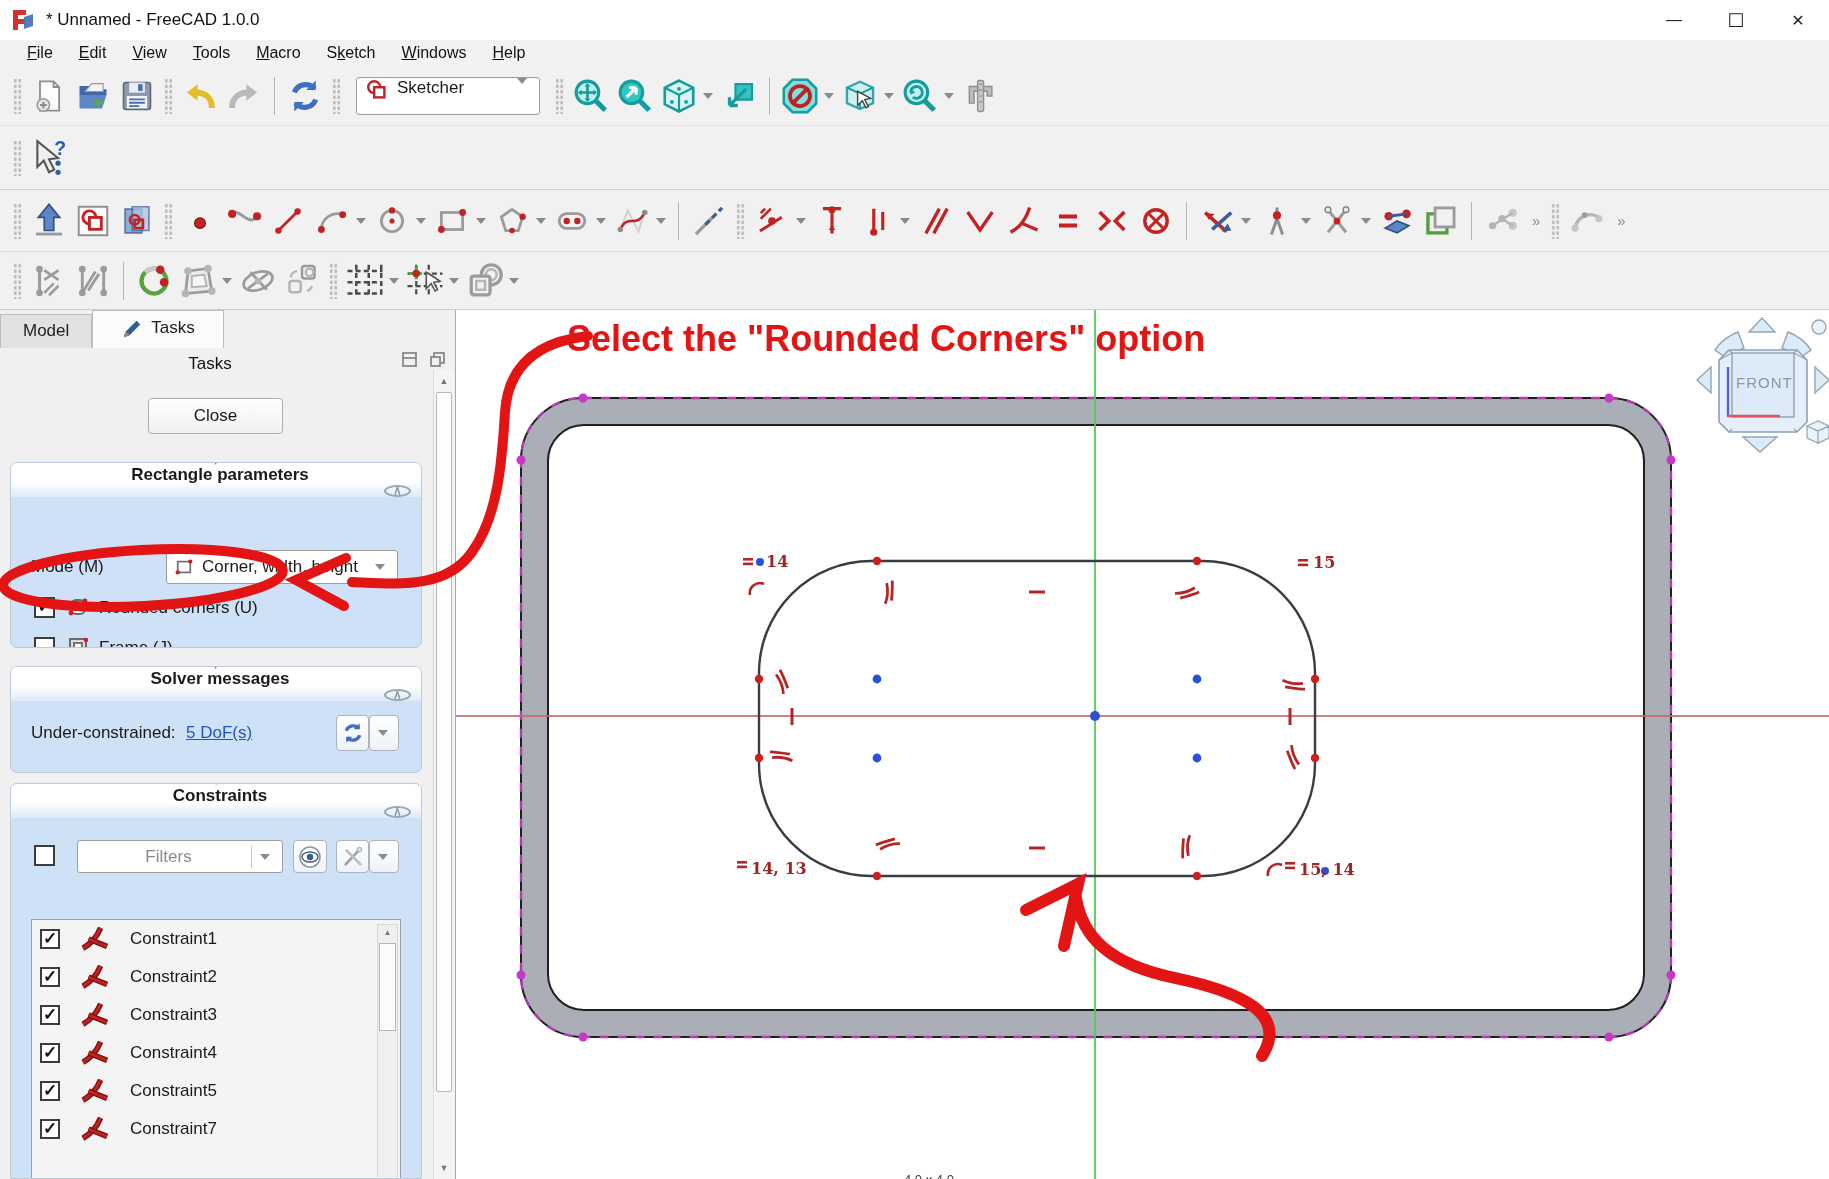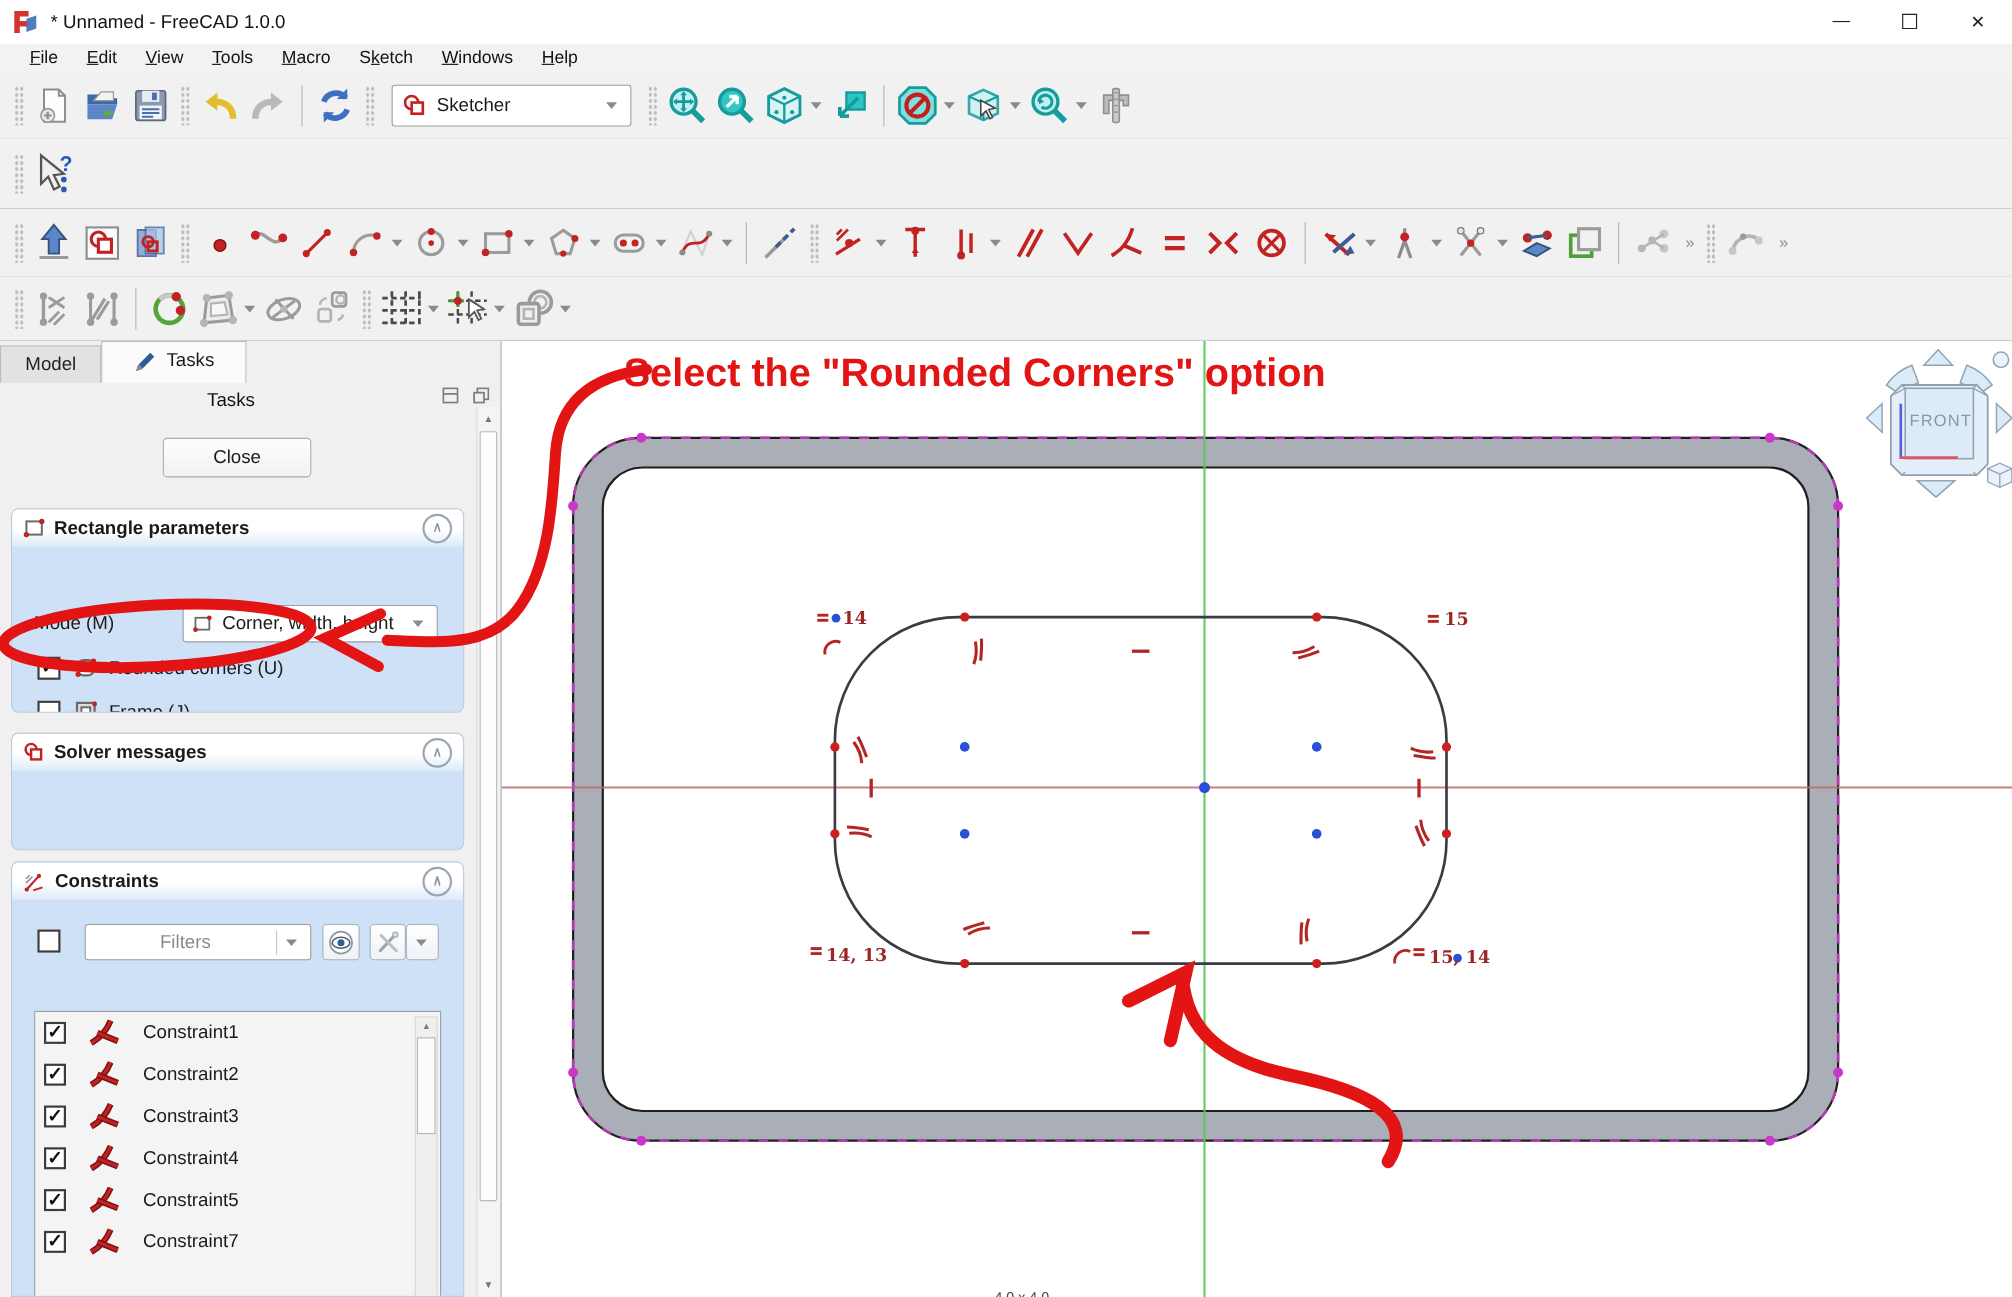"Sketcher" .wb-combo { align-items: center -> flex-start; width: 218px -> 184px }
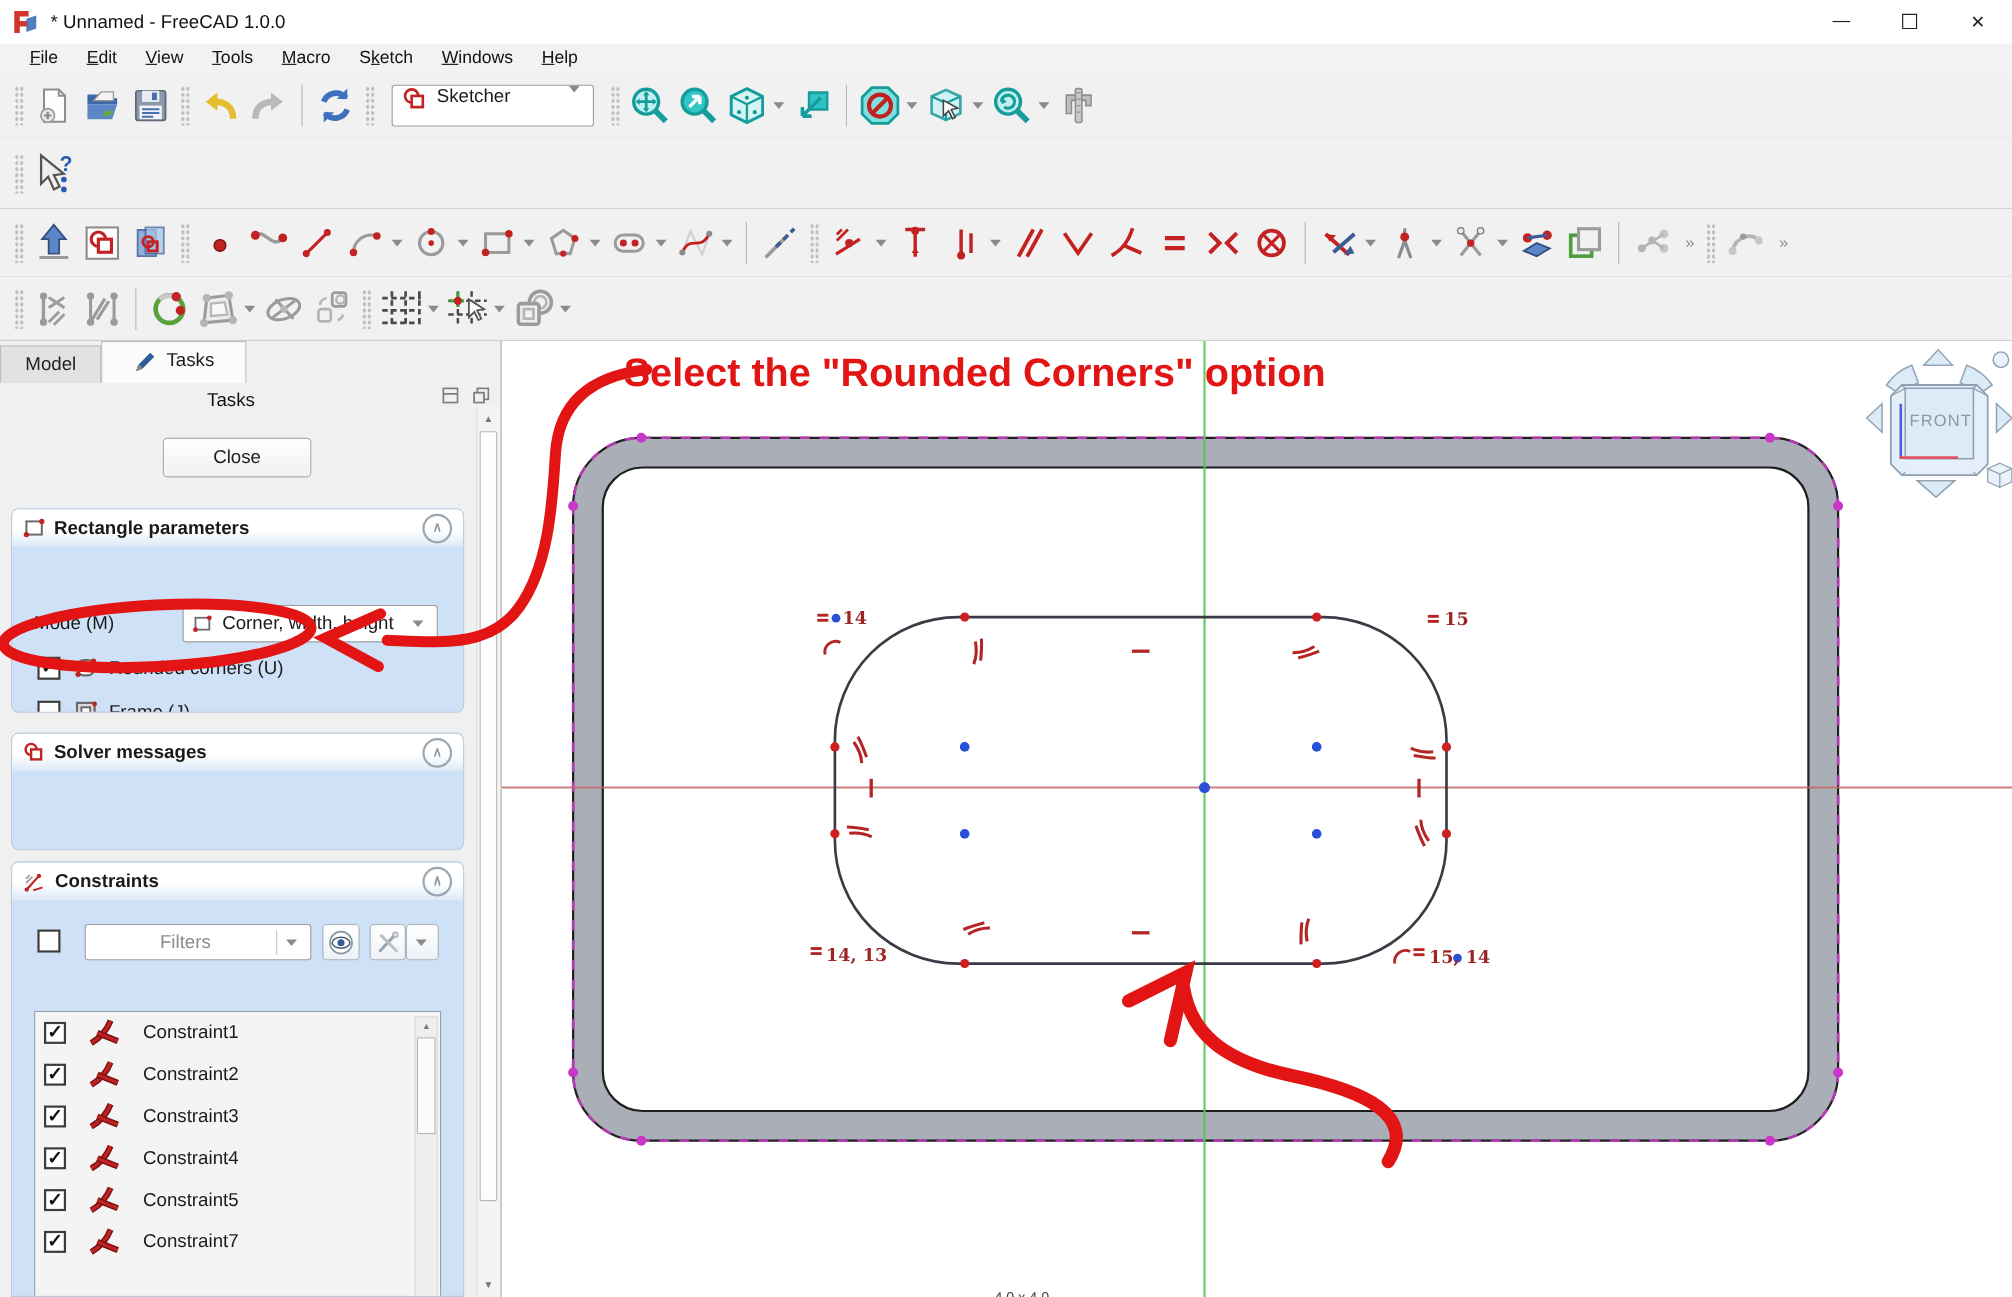"Rectangle parameters" .sec-head { flex-direction: none -> column }
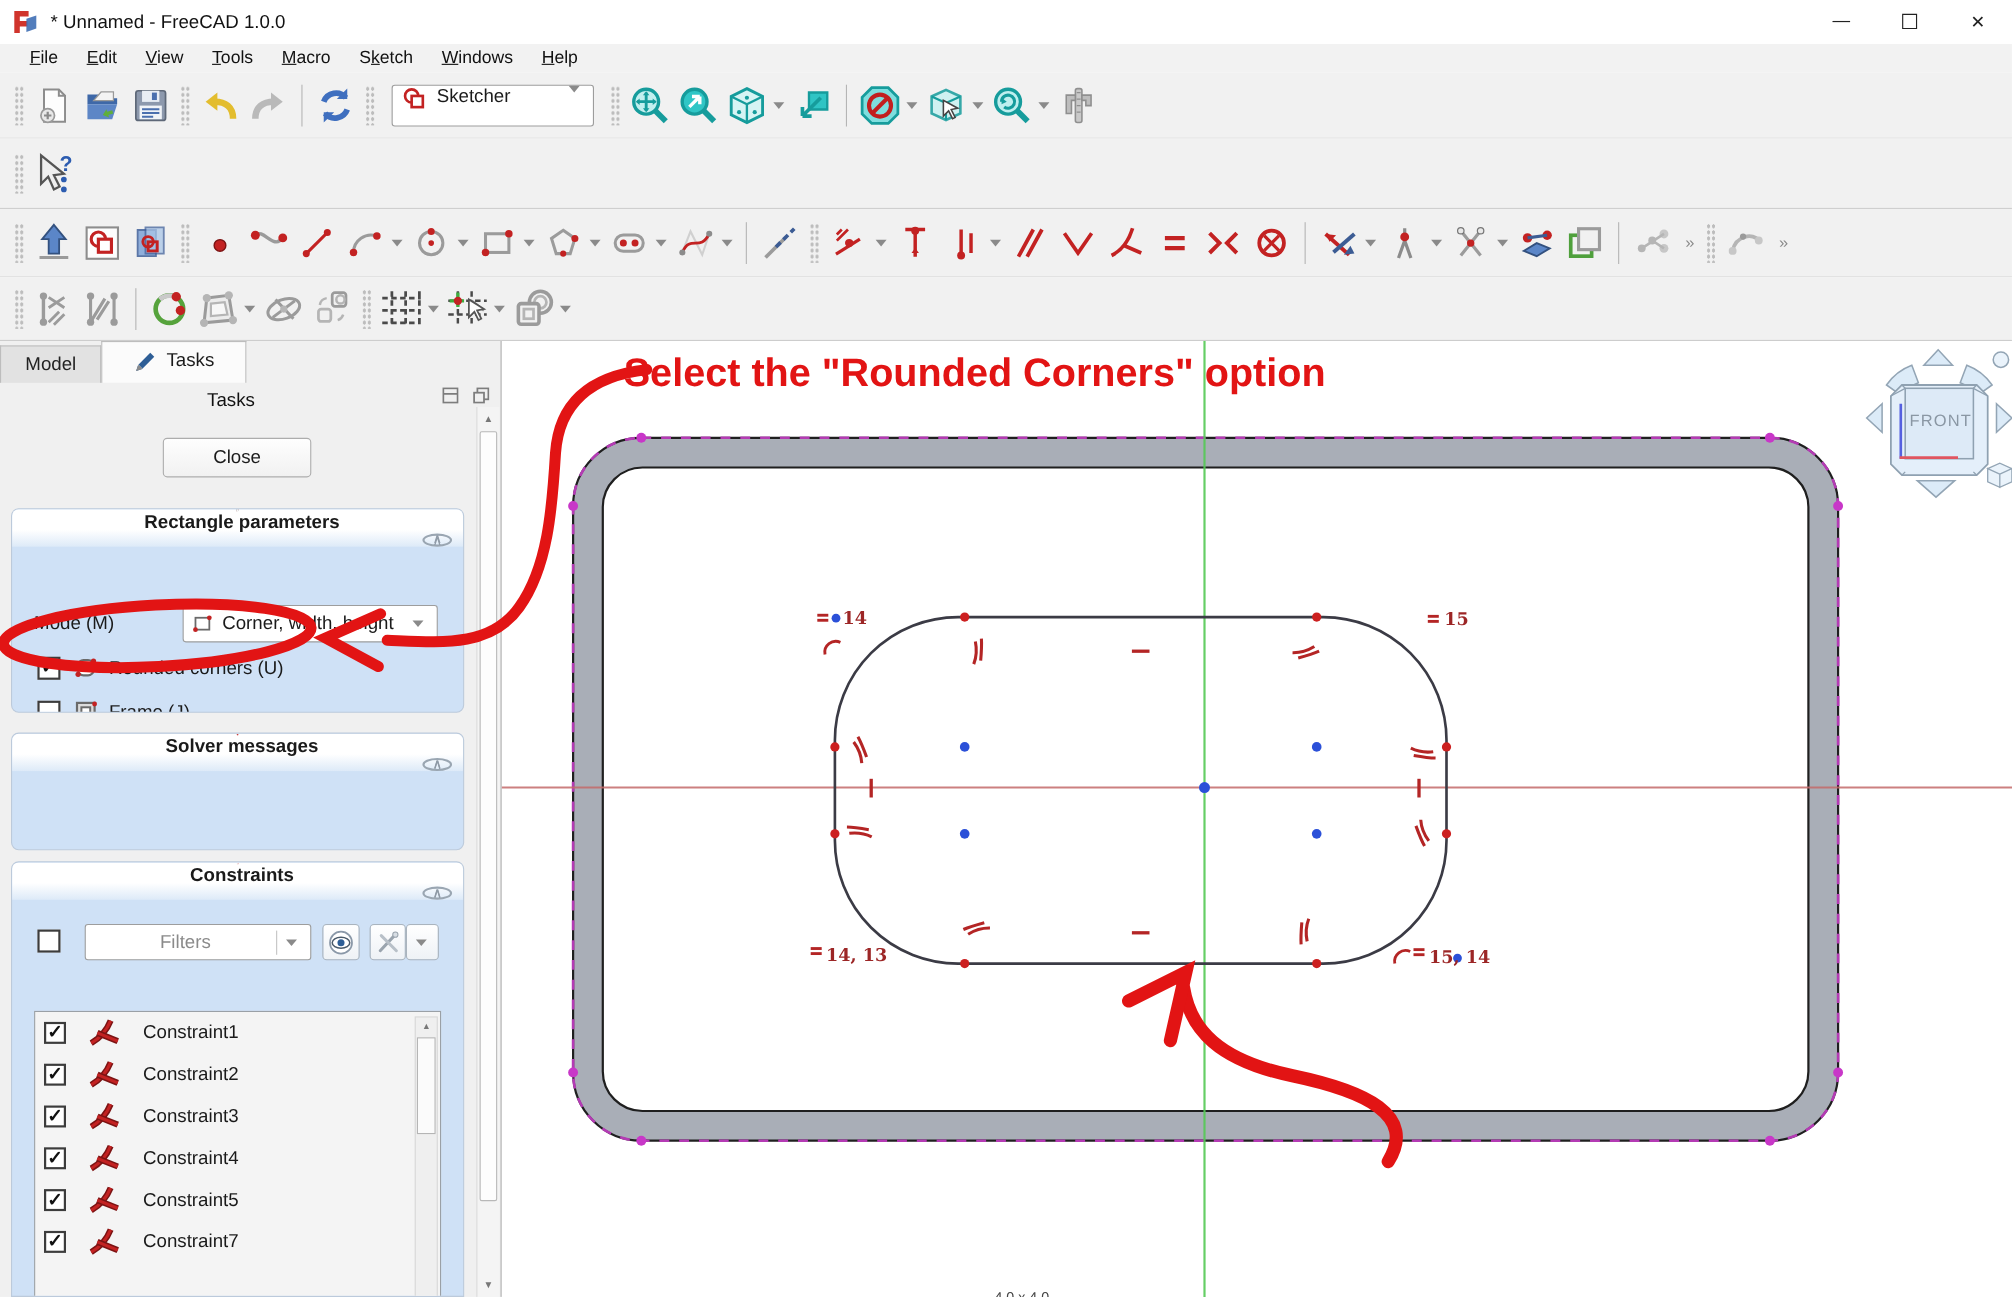"Under-constrained:" div.sec-body { html: none -> <div> <span>Under-constrained:</span> <a>5 DoF(s)</a> <div> <svg> <path></path> <path></path> <path></path> <path></path> </svg> </div> <div> <span></span> </div> </div> }
